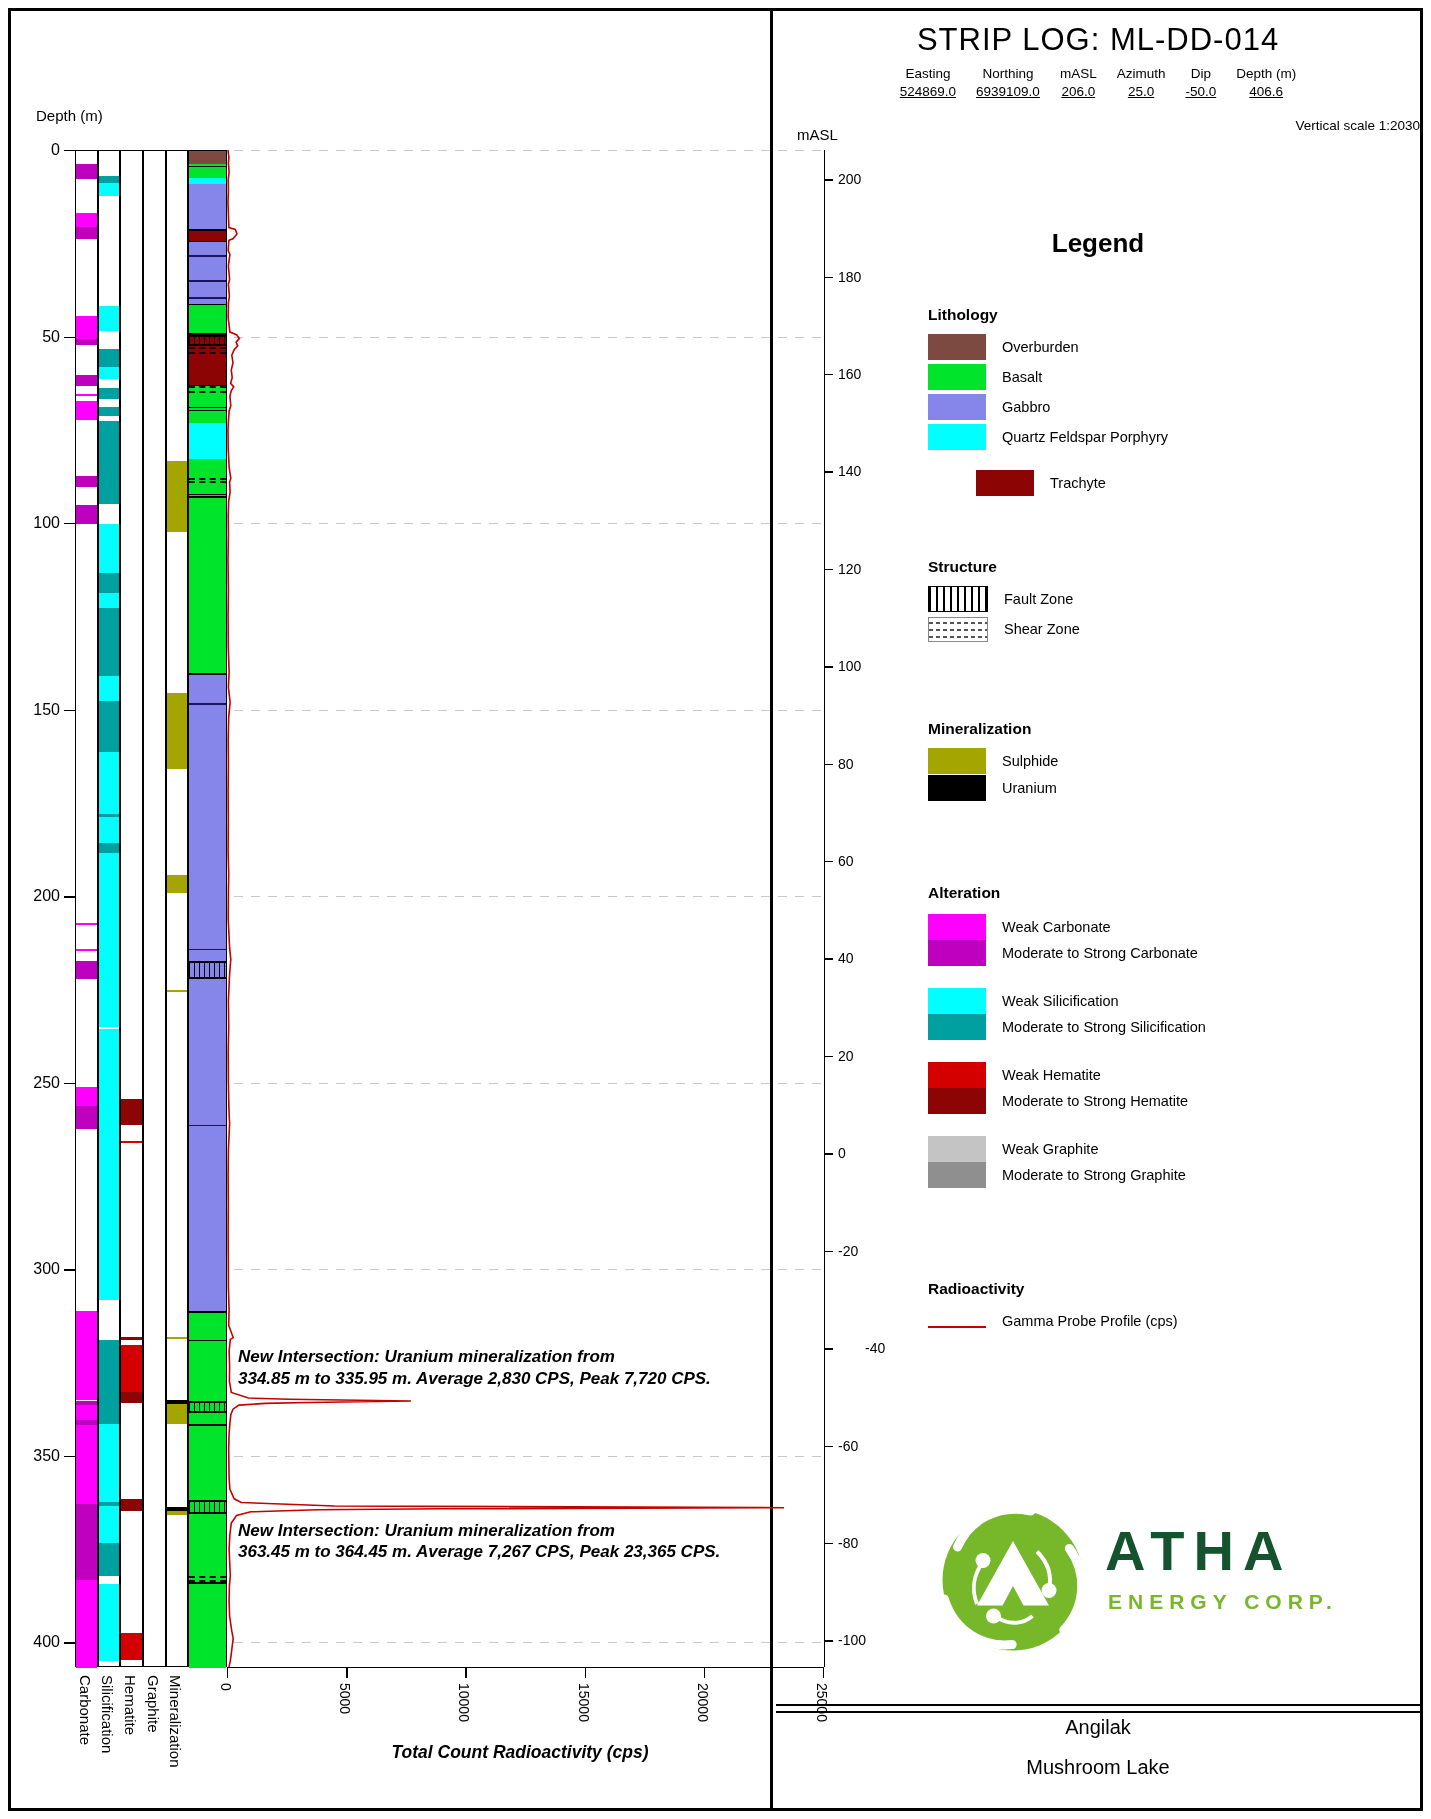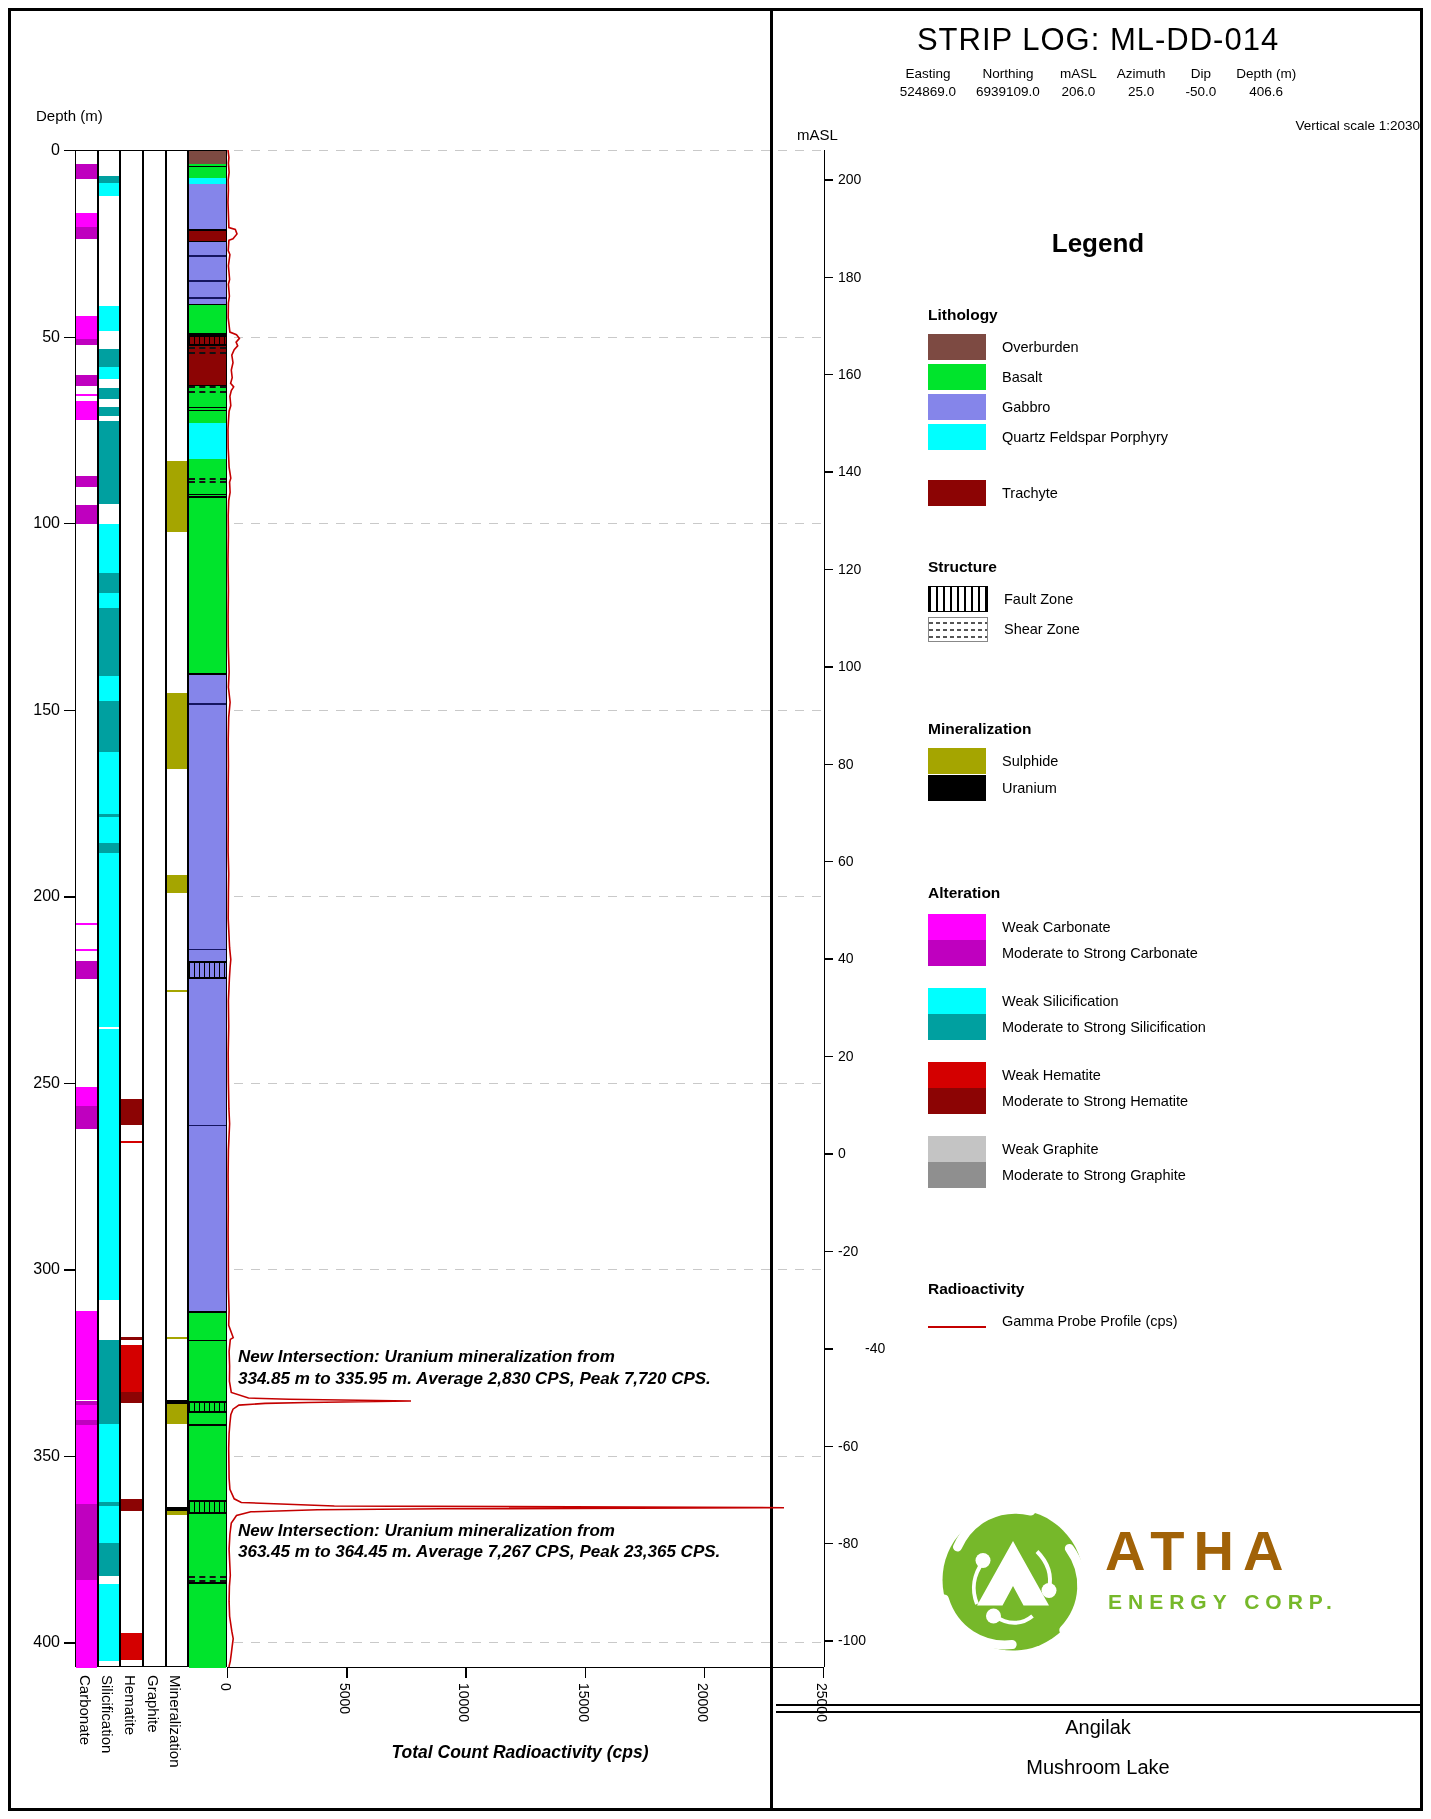"524869.0" .hdr-meta .cell .v { text-decoration: none -> underline }
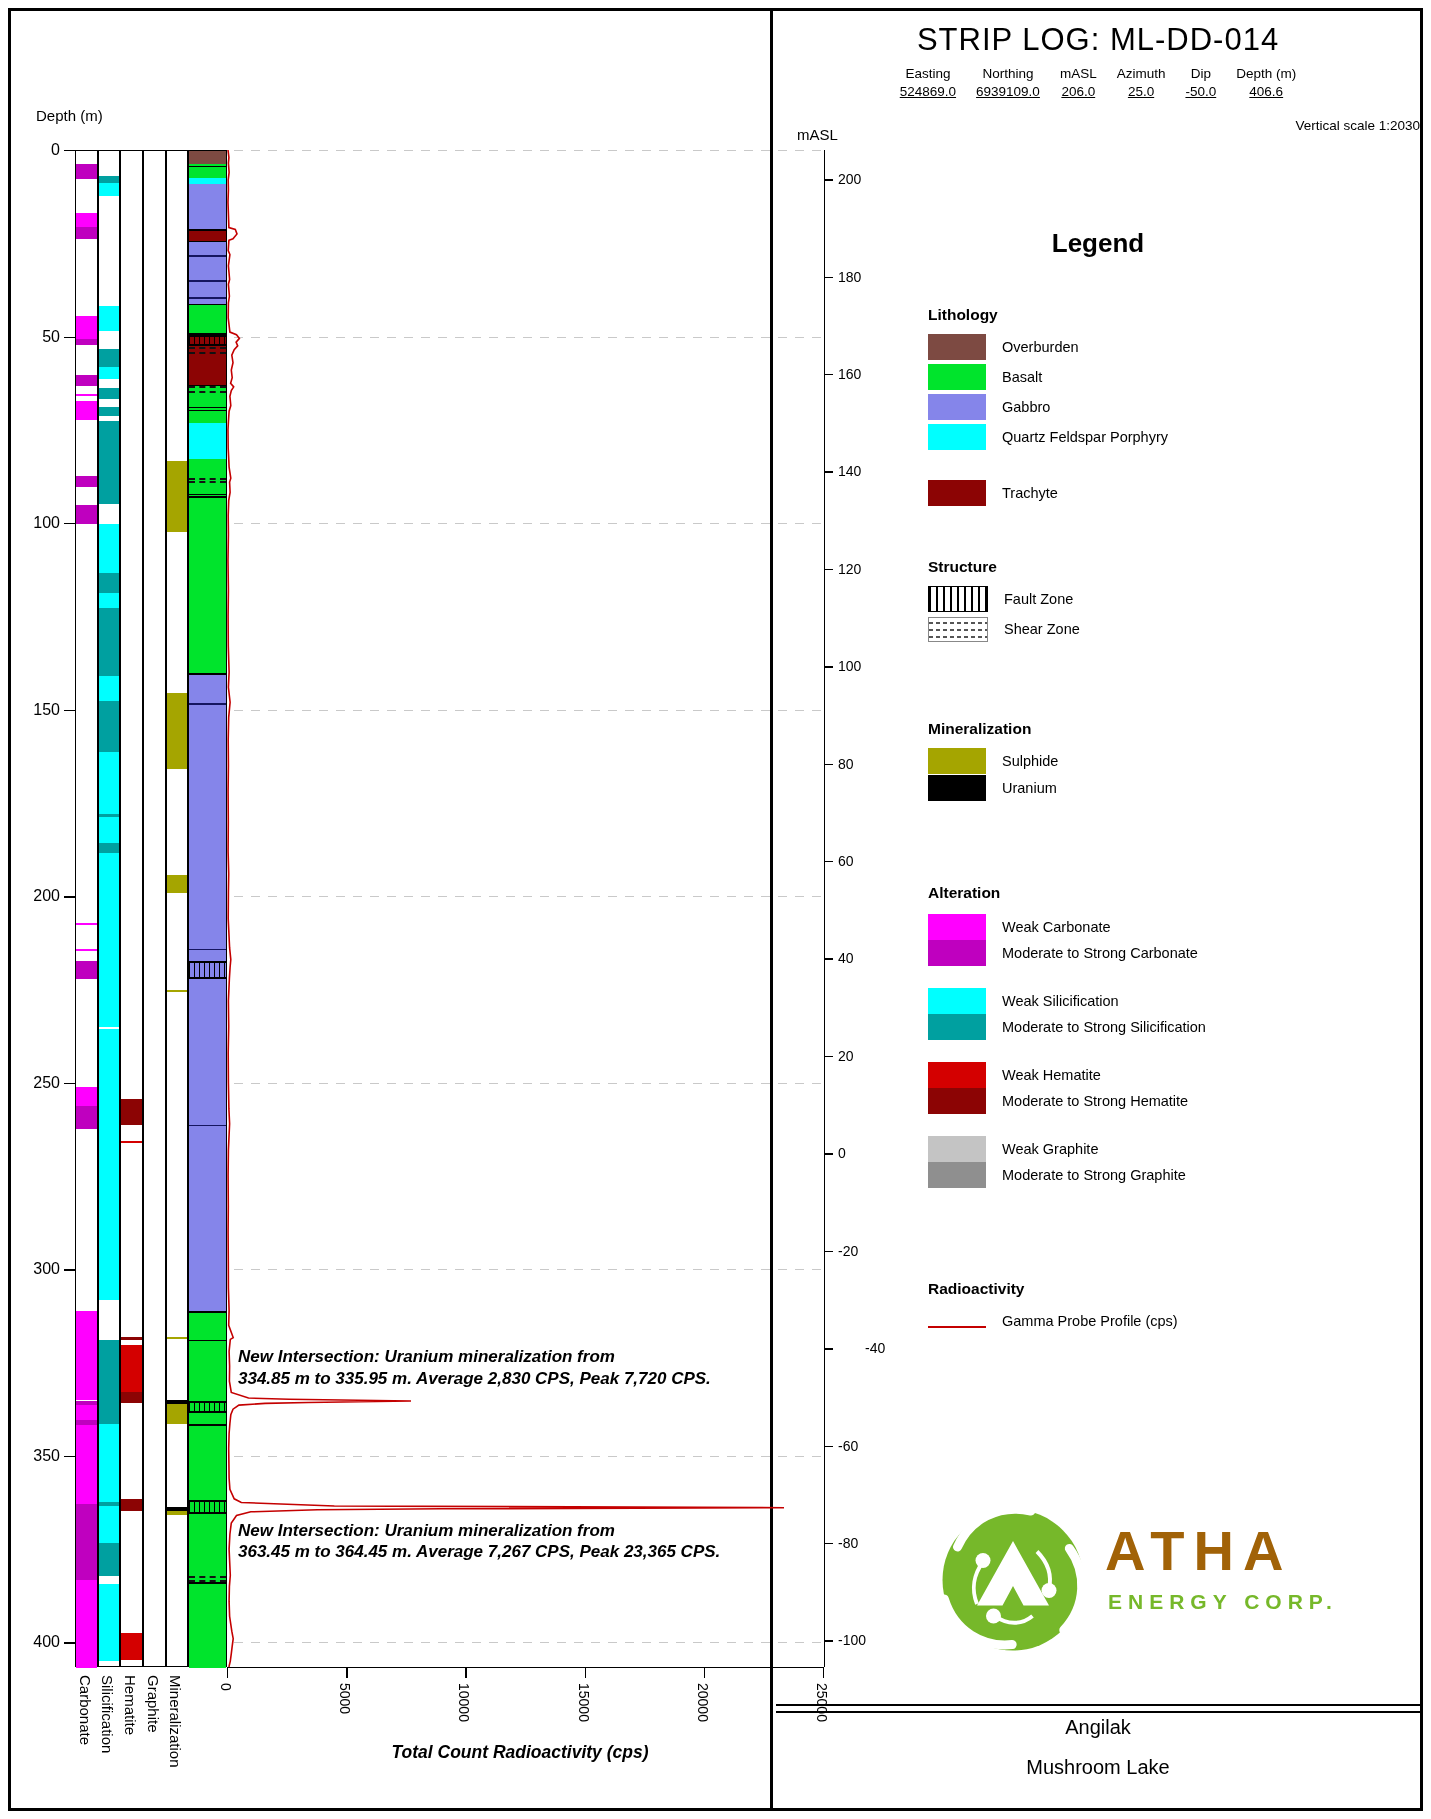"Trachyte" div.leg-row { margin-left: none -> 48px; top: 480px -> 470px }
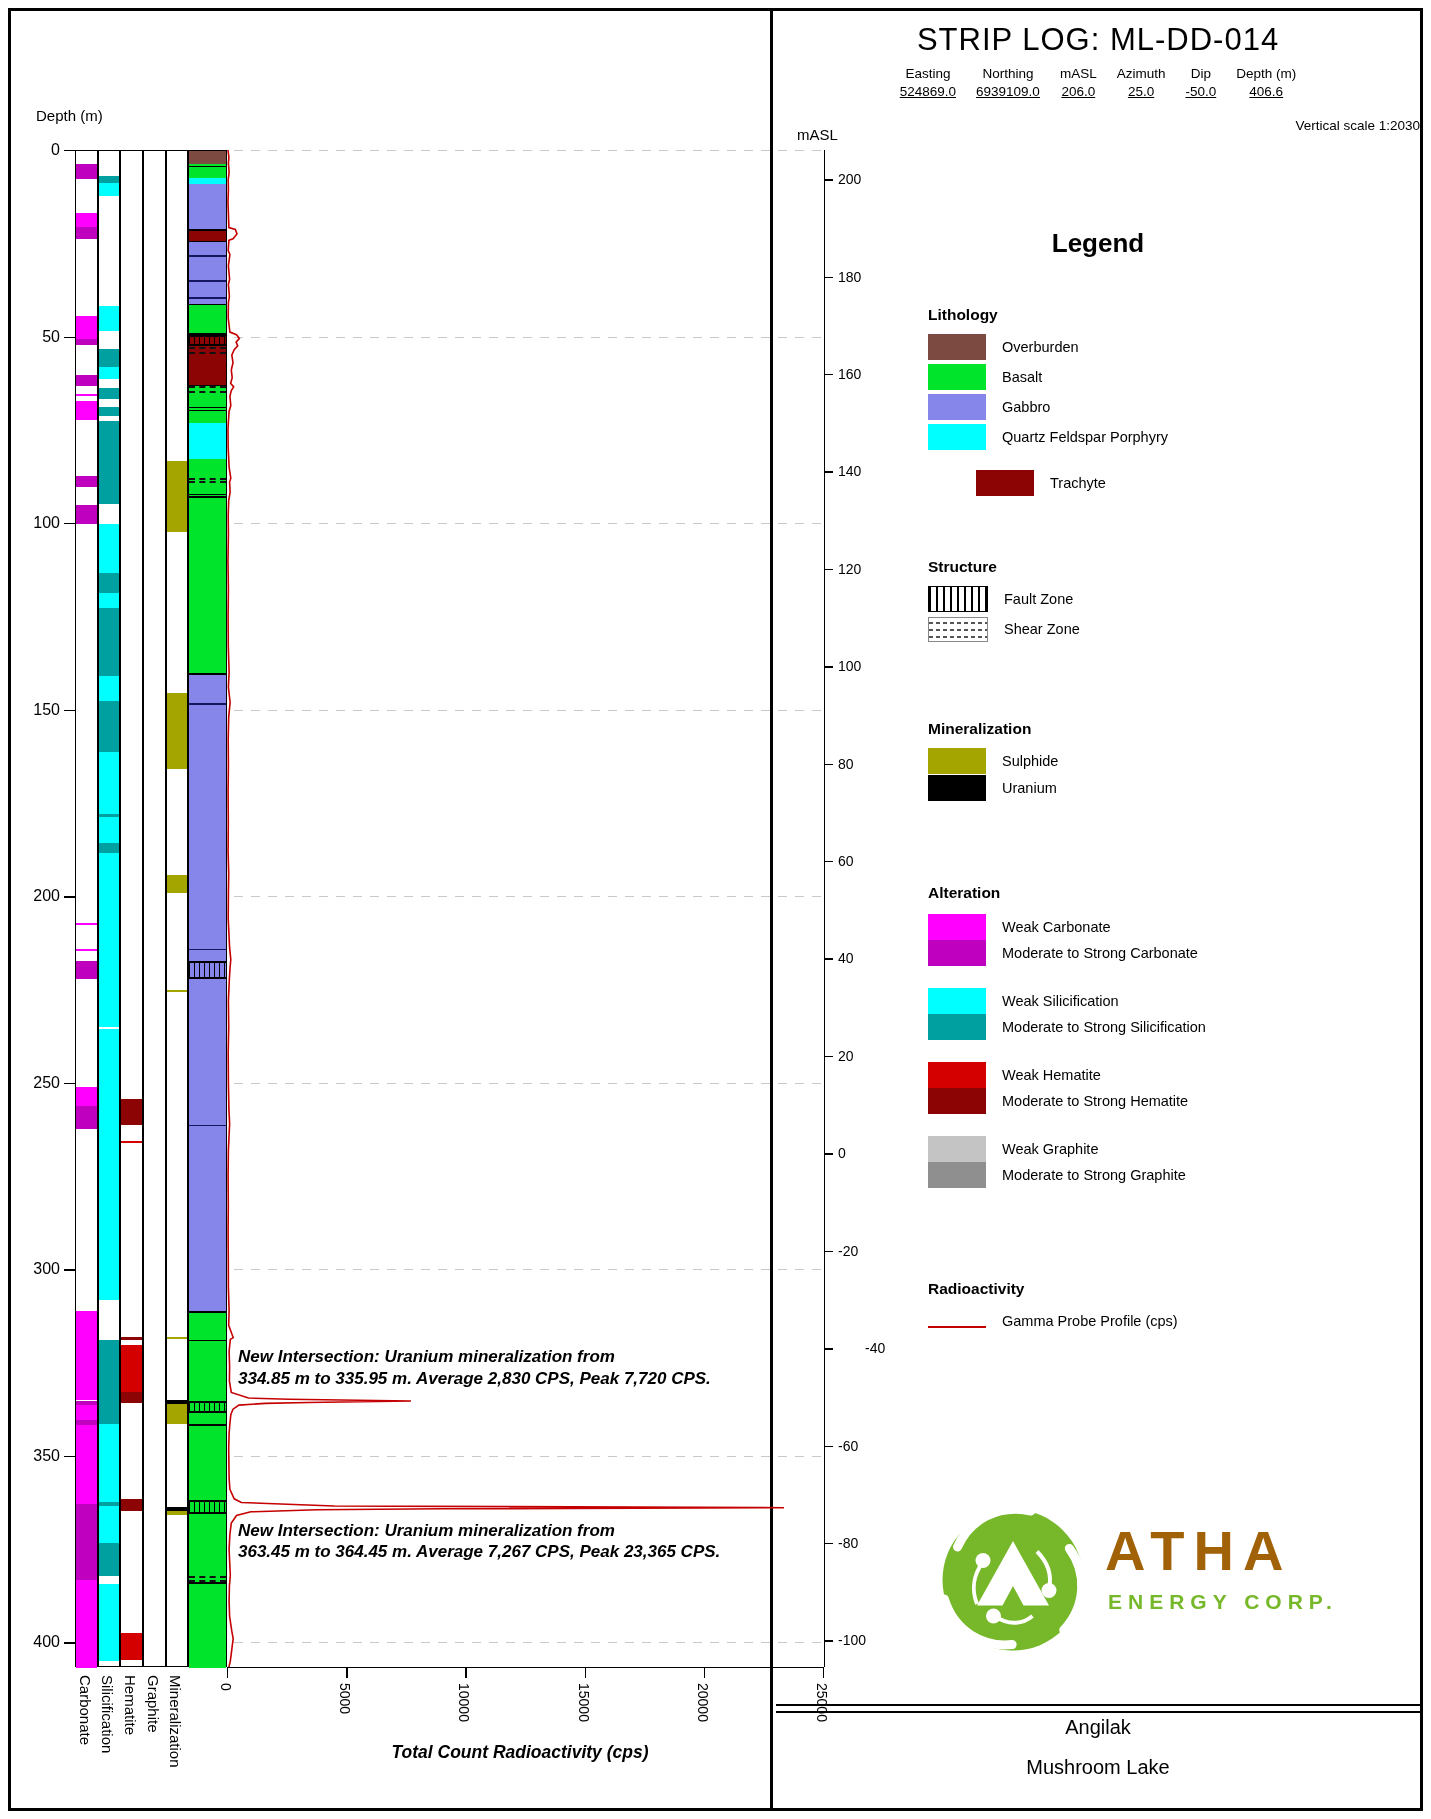"ATHA" .logo-word { color: #a16207 -> #14532d }
